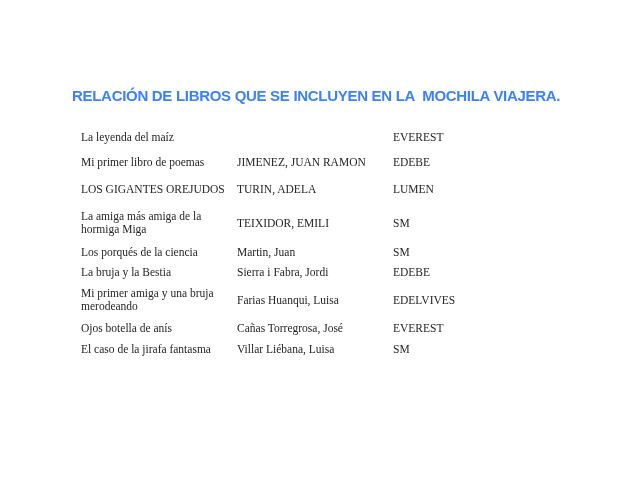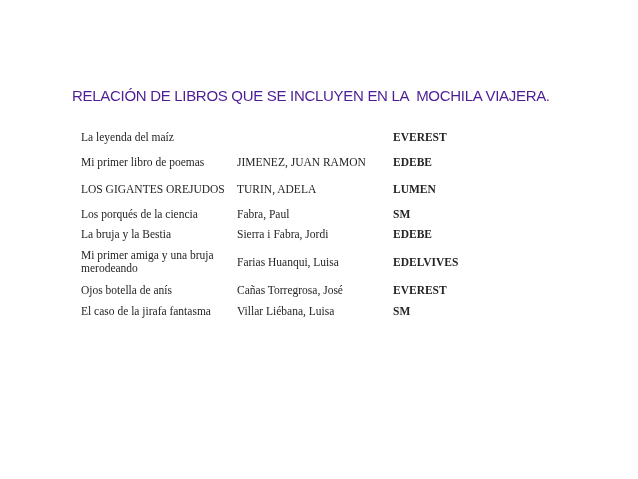"RELACIÓN DE LIBROS QUE SE" .doc-title { color: #4c1d95 -> #3b82f6; font-weight: 400 -> 700 }
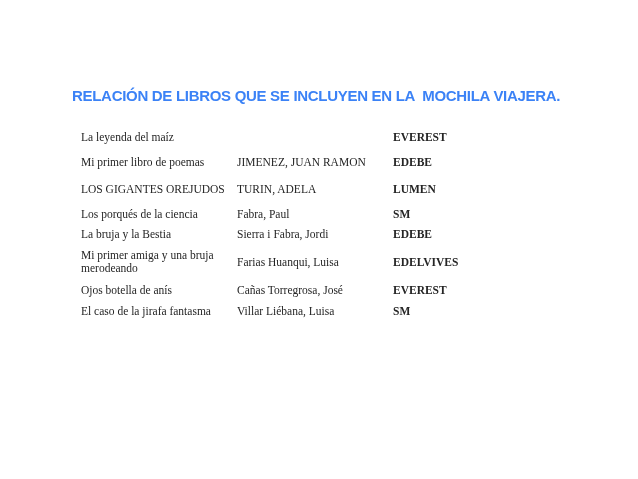"EVEREST" td.c3 { font-weight: bold -> none }
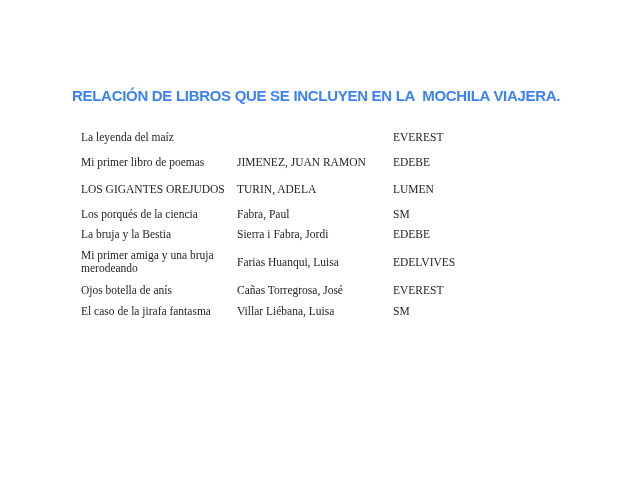"La amiga más amiga de" tr.h38 { html: none -> <tr> <td>La amiga más amiga de la hormiga Miga</td> <td>TEIXIDOR, EMILI</td> <td>SM</td> </tr> }
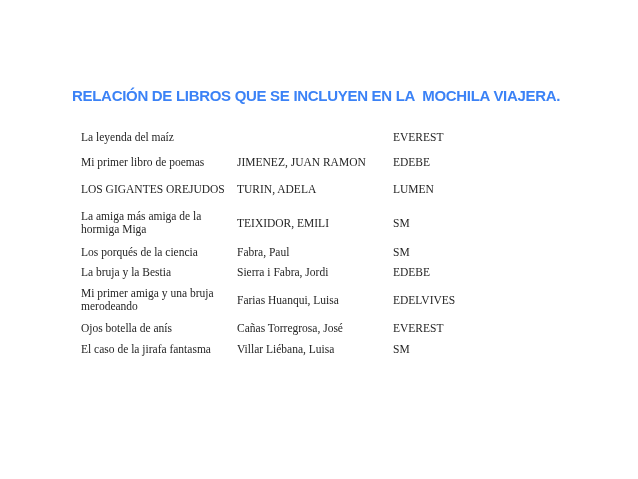"Fabra, Paul" td.c2 { text: Fabra, Paul -> Martin, Juan }
